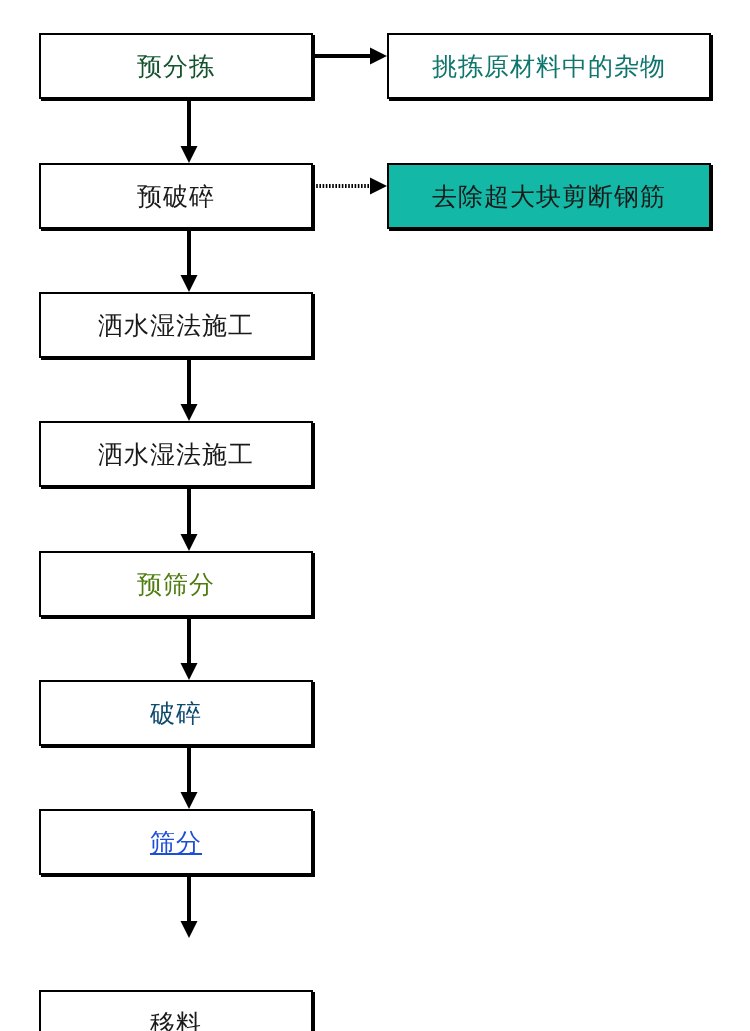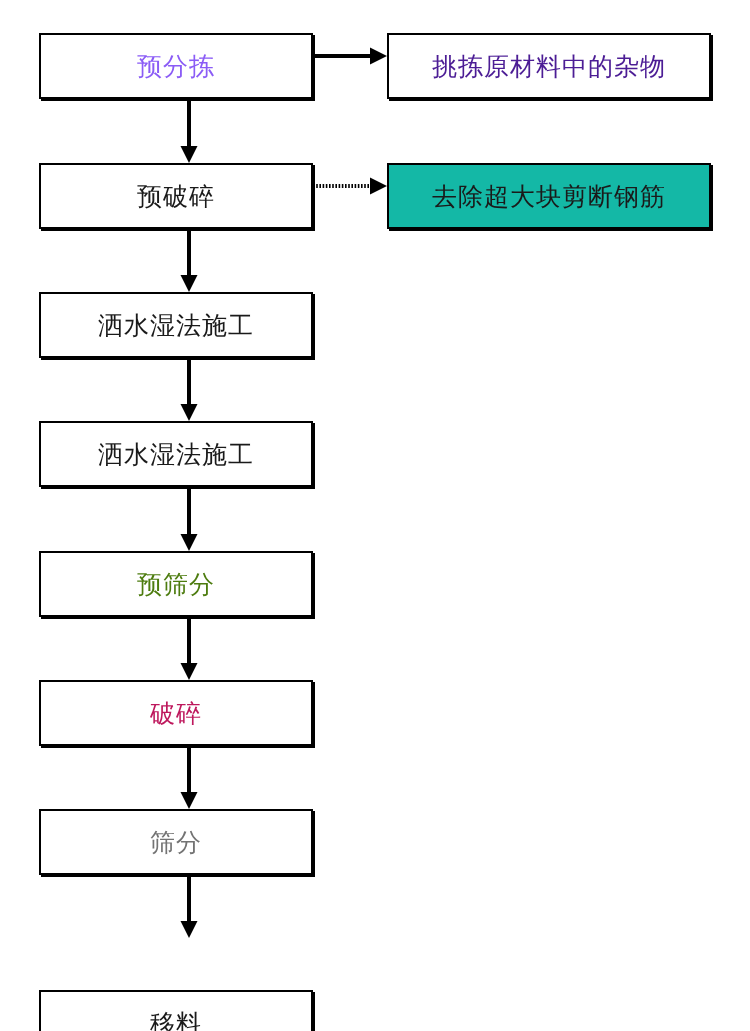"预分拣" span.node-label { color: #8b5cf6 -> #14532d }
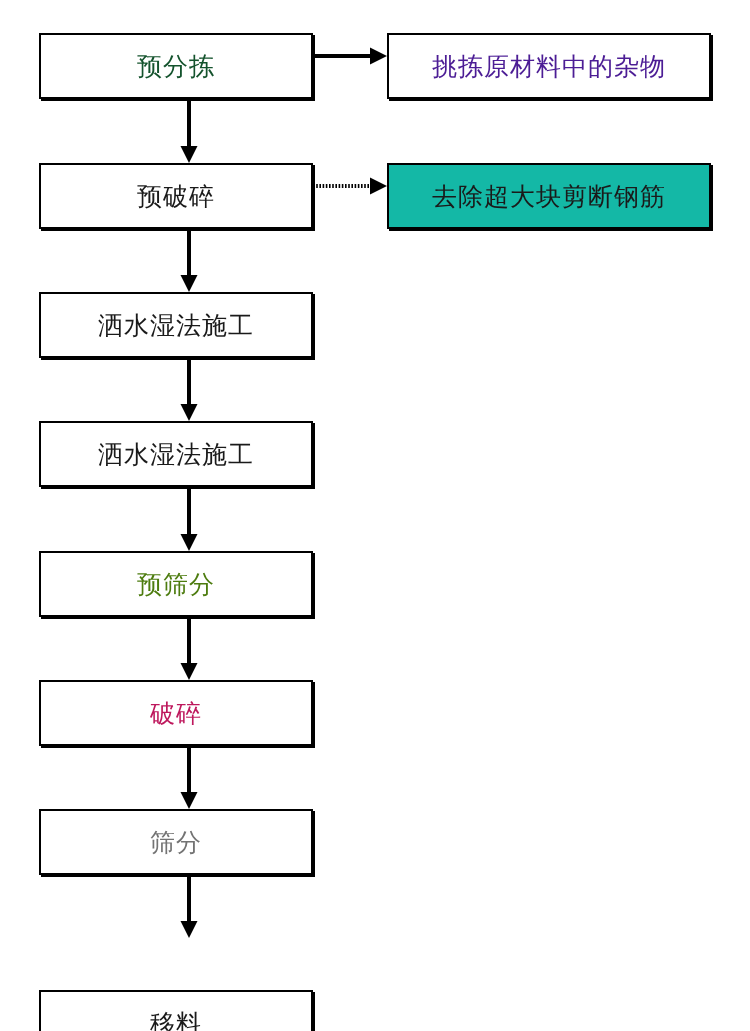"挑拣原材料中的杂物" span.node-label { color: #4c1d95 -> #0f766e }
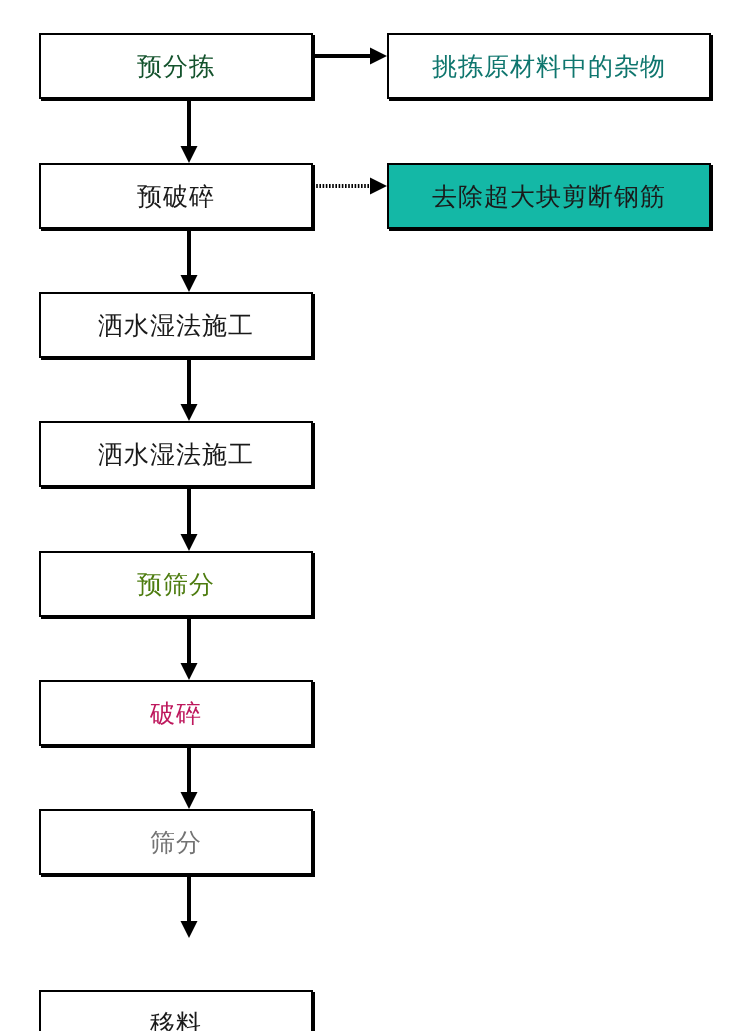"破碎" span.node-label { color: #be185d -> #0c4a6e }
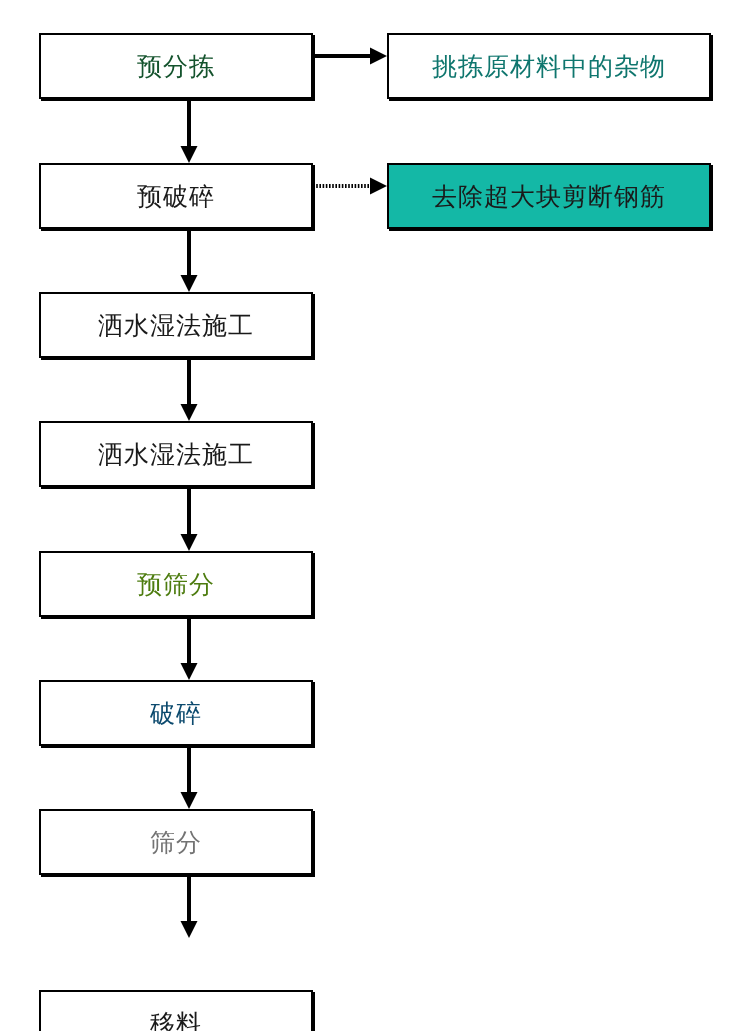"筛分" span.node-label { color: #737373 -> #1d4ed8; text-decoration: none -> underline }
